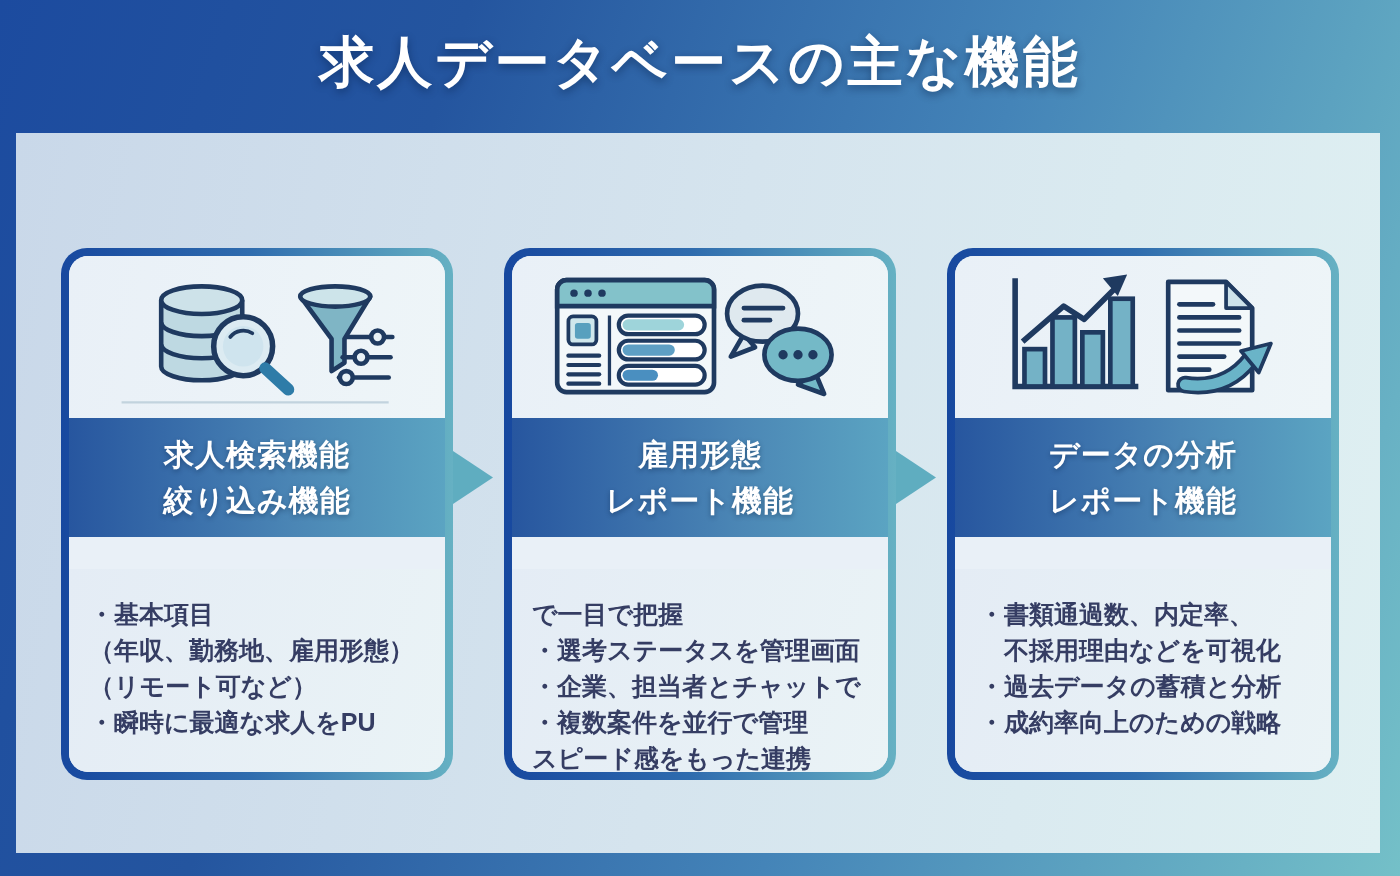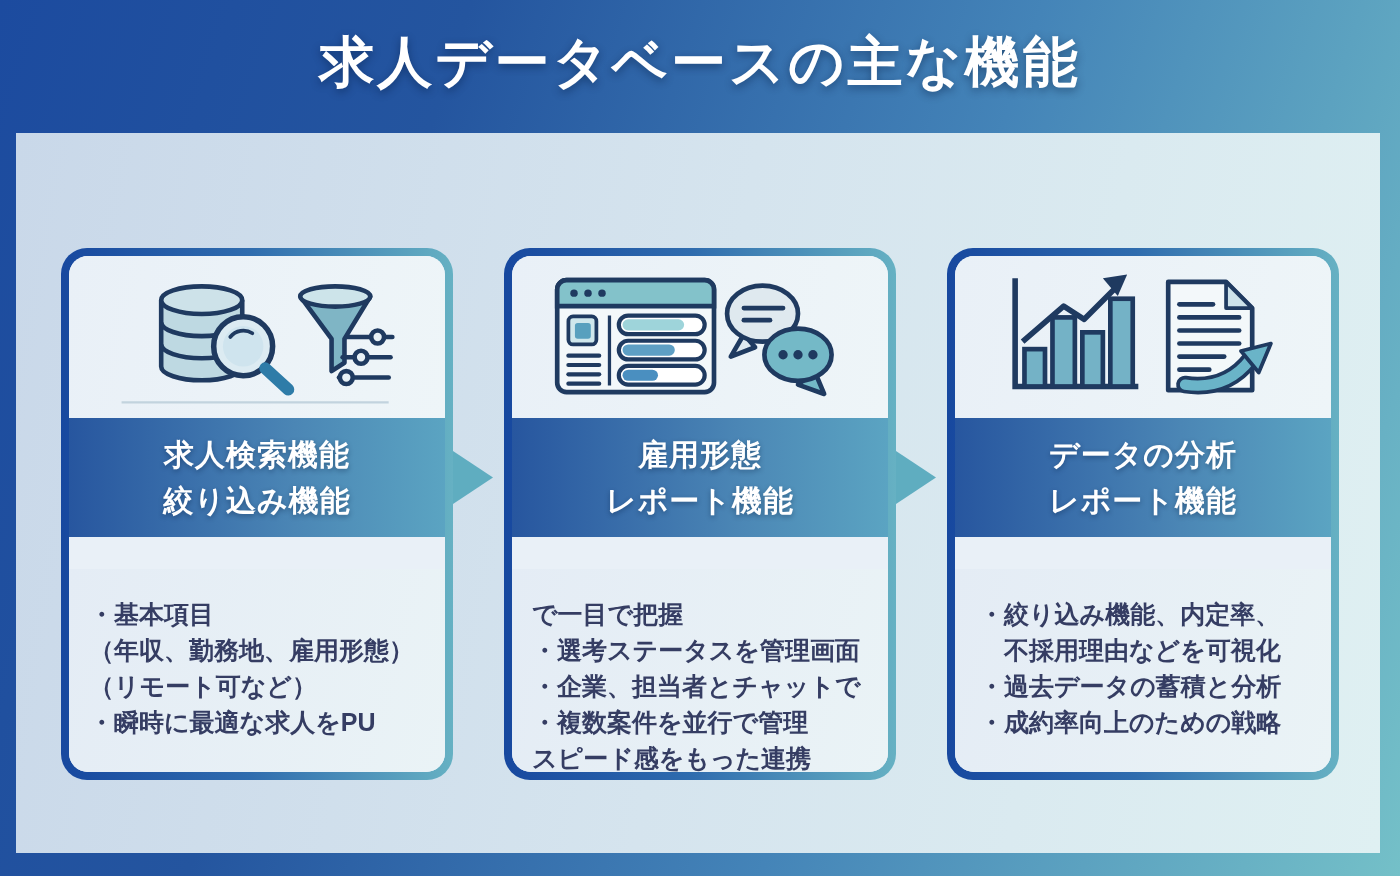"・絞り込み機能、内定率、" div.line { text: 絞り込み機能 -> 書類通過数 }
